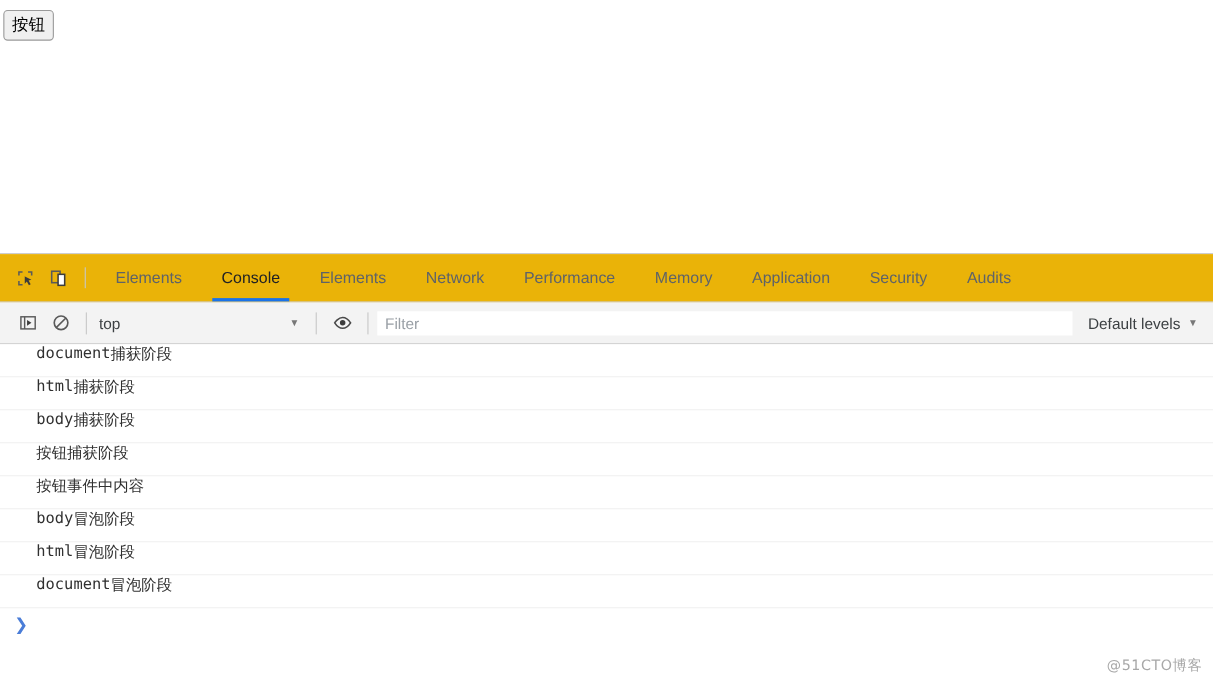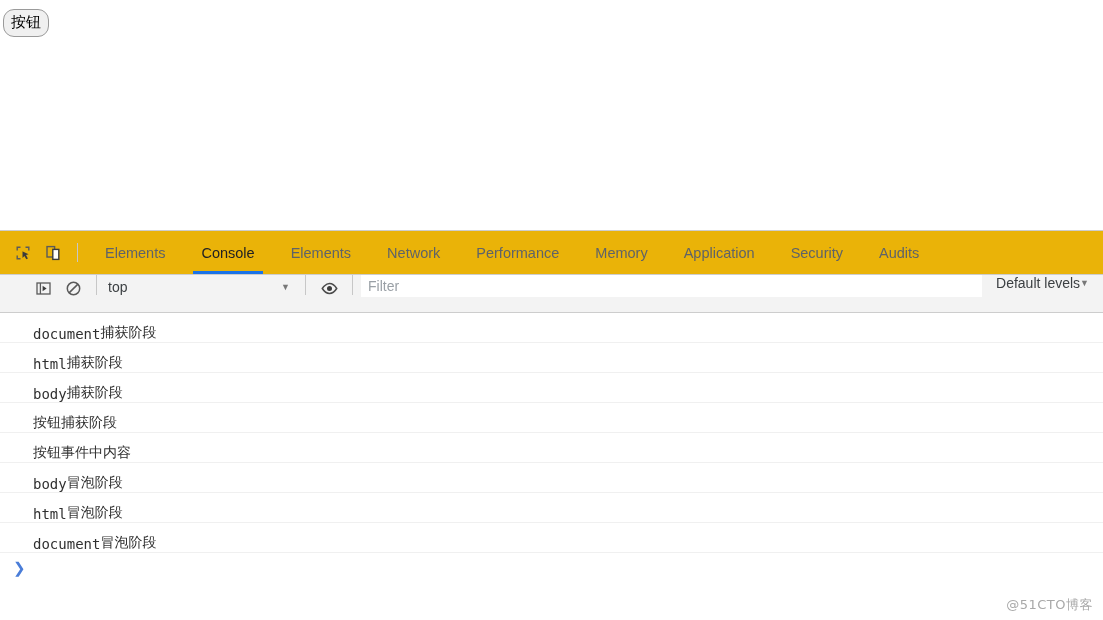"按钮" #page-button { border-radius: 11px -> 4px }
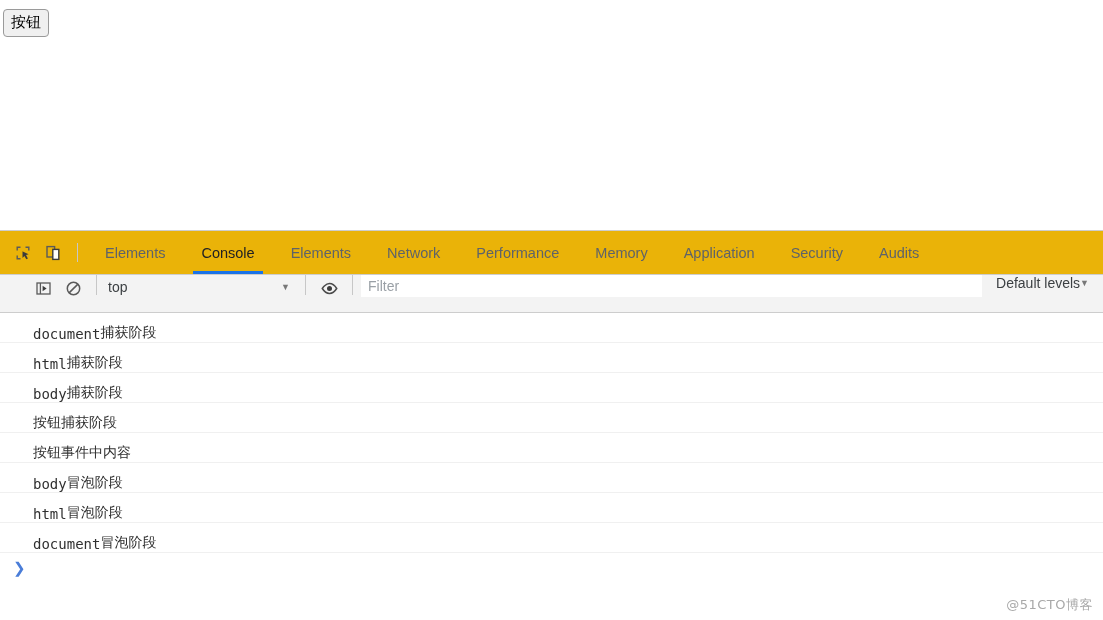"top" #console-toolbar { align-items: flex-start -> center; padding-left: 18px -> none }
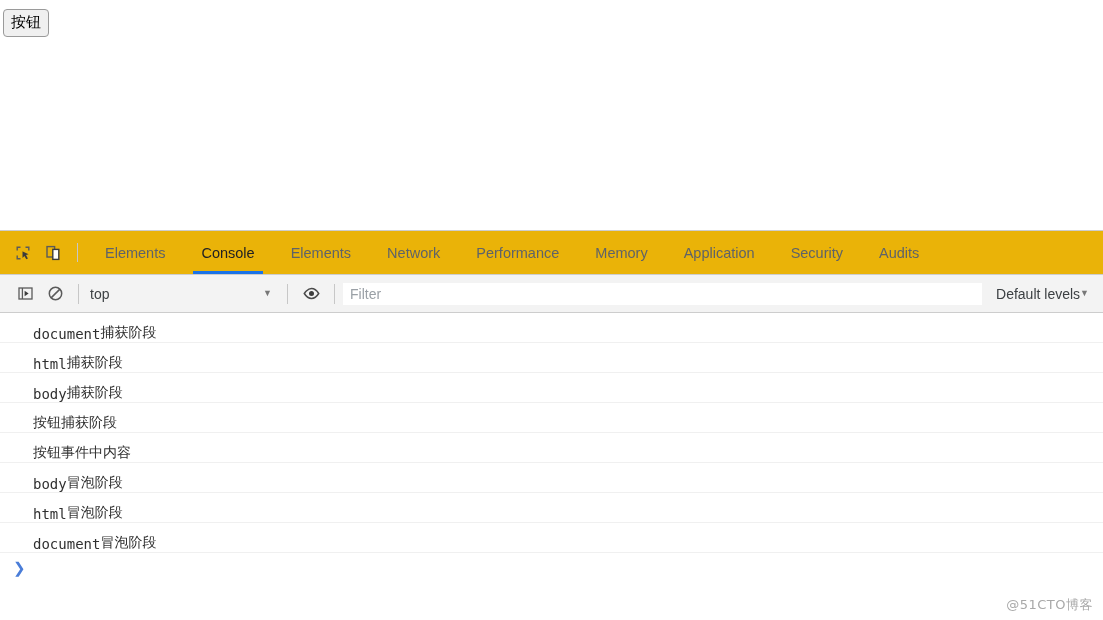"Default levels" #levels-select { gap: none -> 7px }
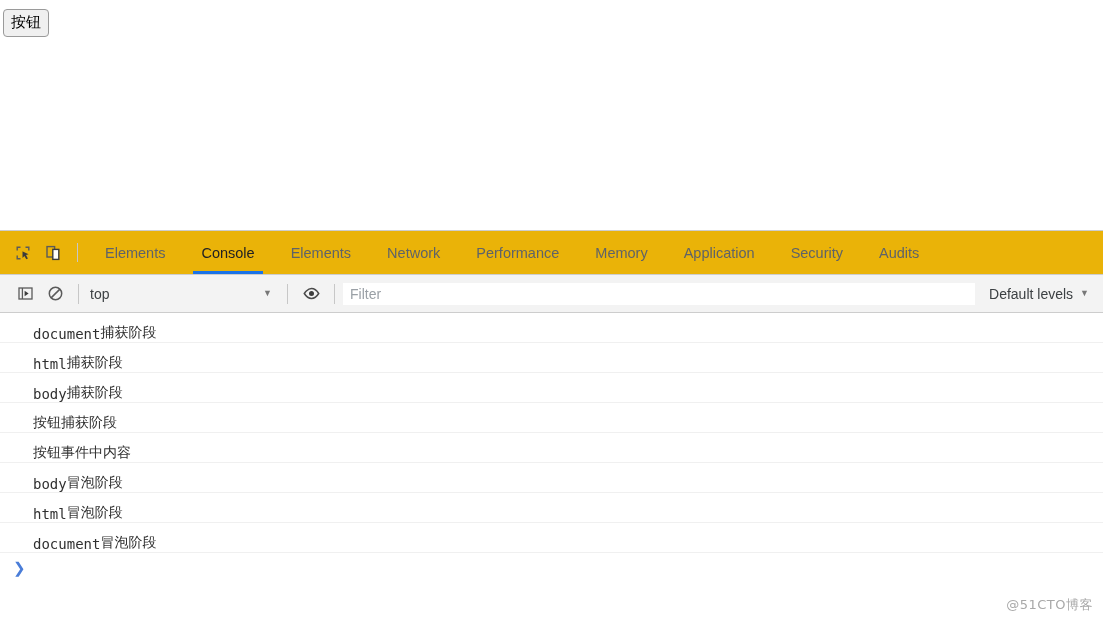"document" .console-row { align-items: flex-end -> flex-start }
